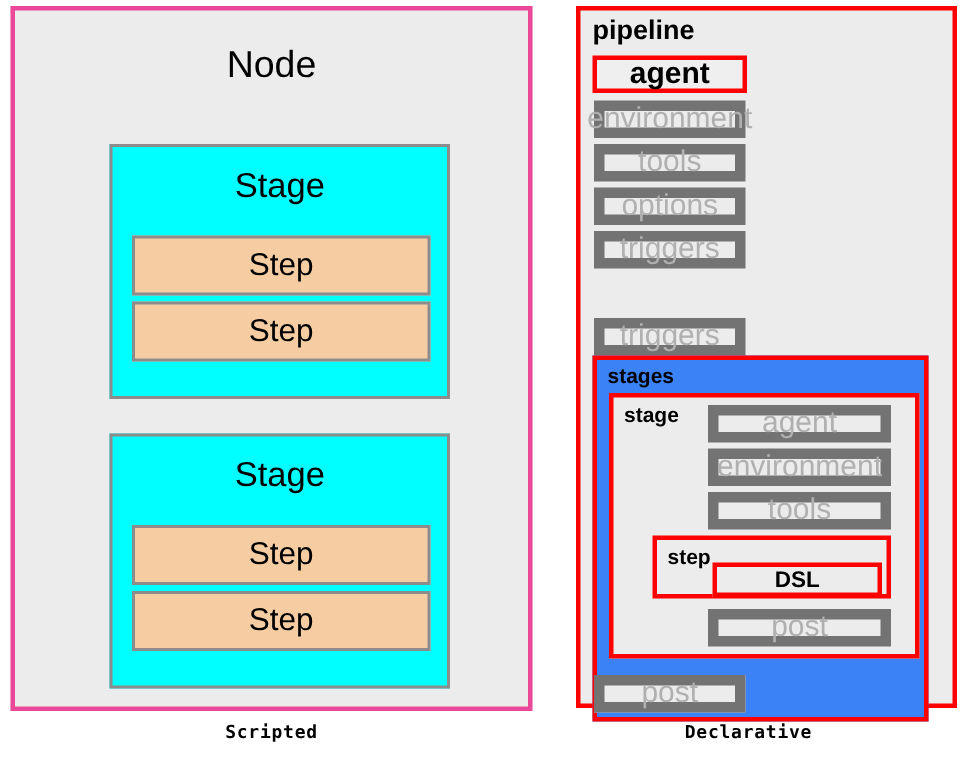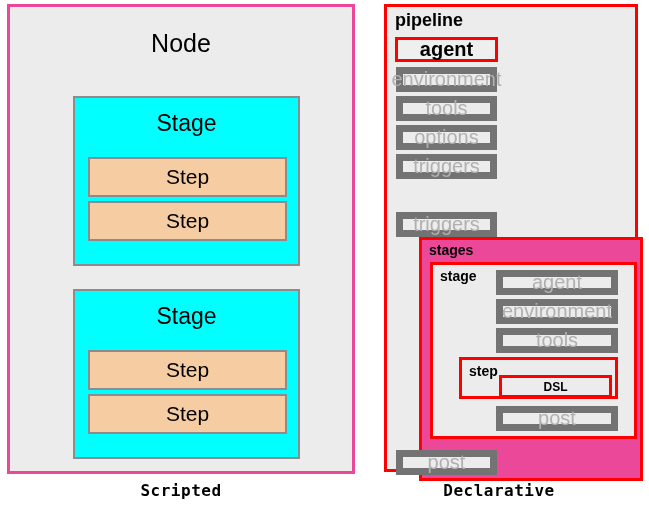"stages" #stages-box { background: #ec4899 -> #3b82f6; margin-left: 24px -> none }
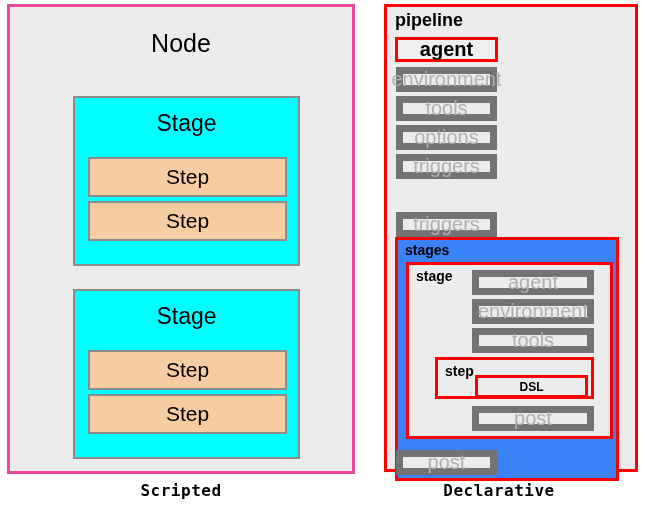"DSL" #dsl-box { font-size: 12px -> 15px }
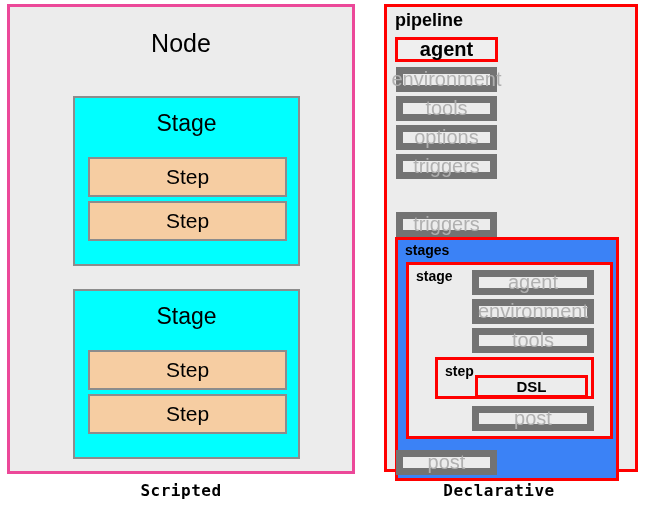"Scripted" .panel-caption { font-size: 16px -> 12px }
